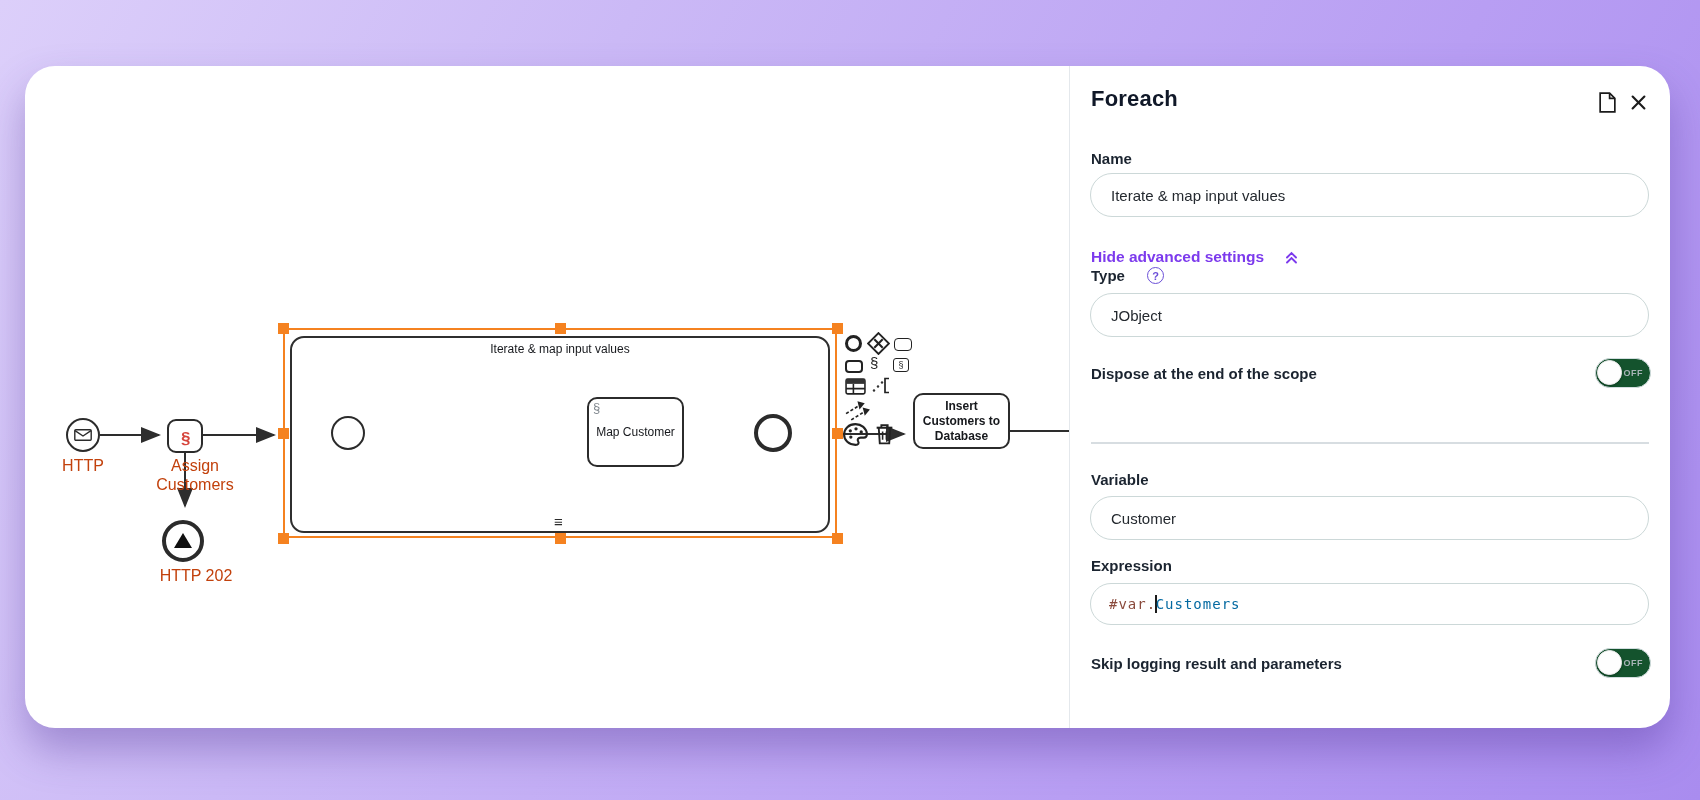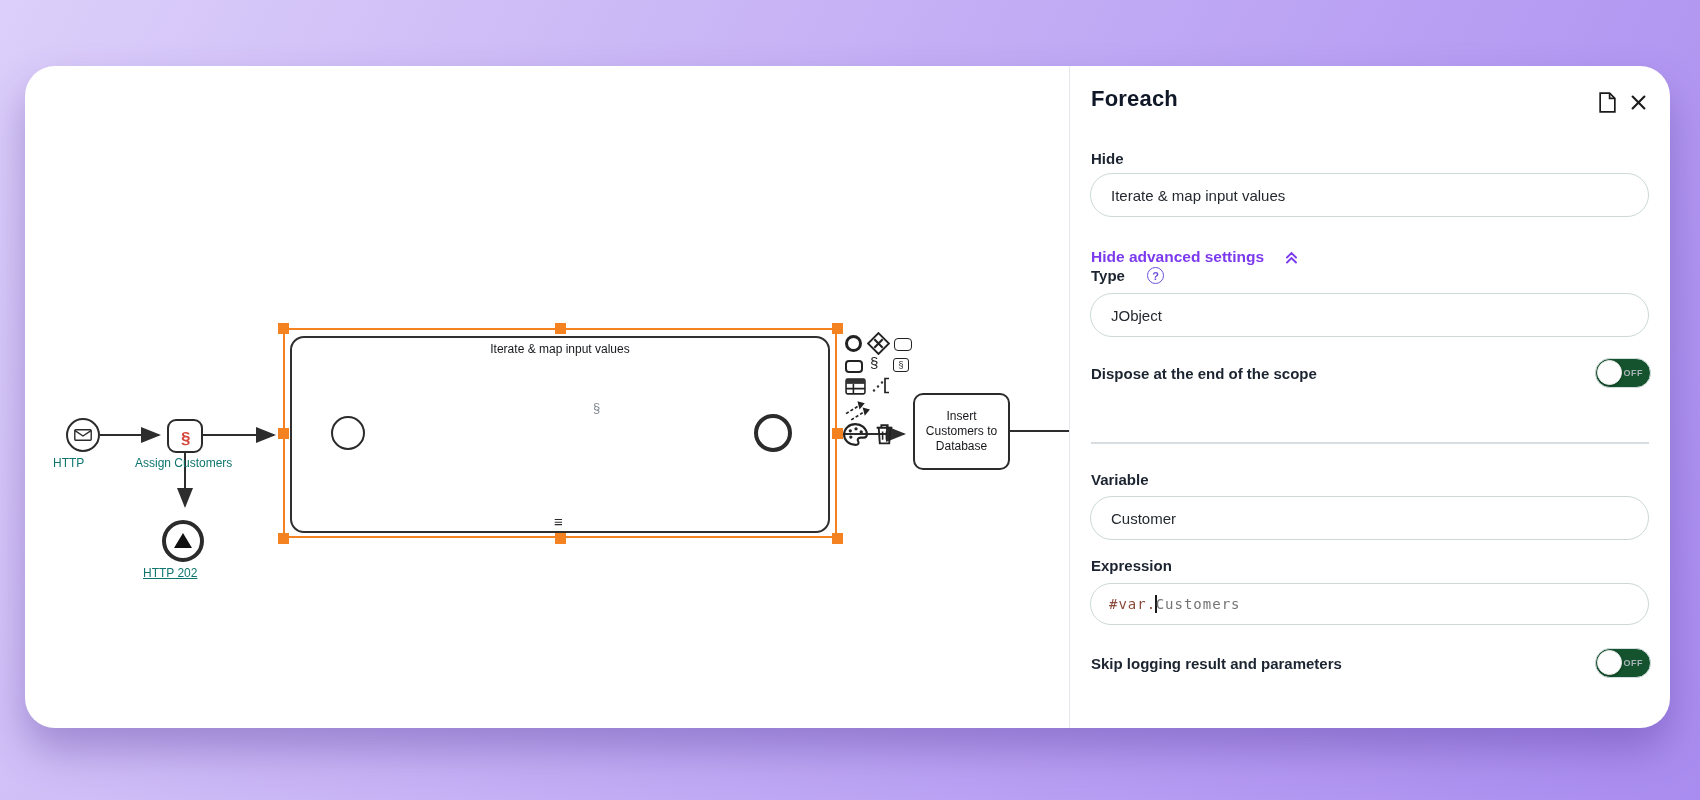"Hide" div.field-label { text: Hide -> Name }
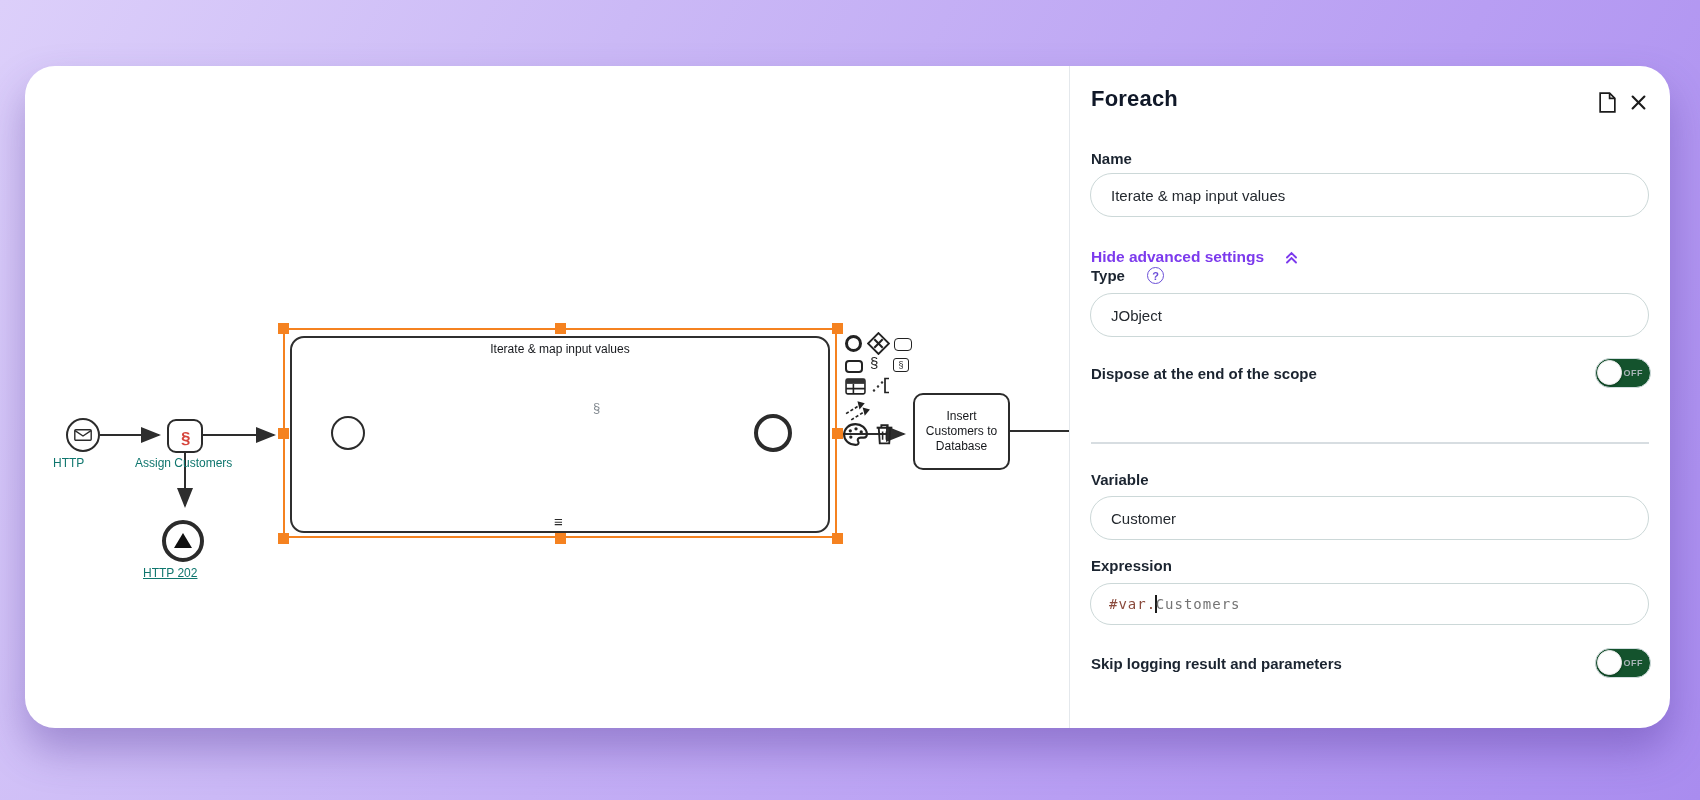"Insert Customers to Database" div.task { font-weight: none -> bold; height: 77px -> 56px }
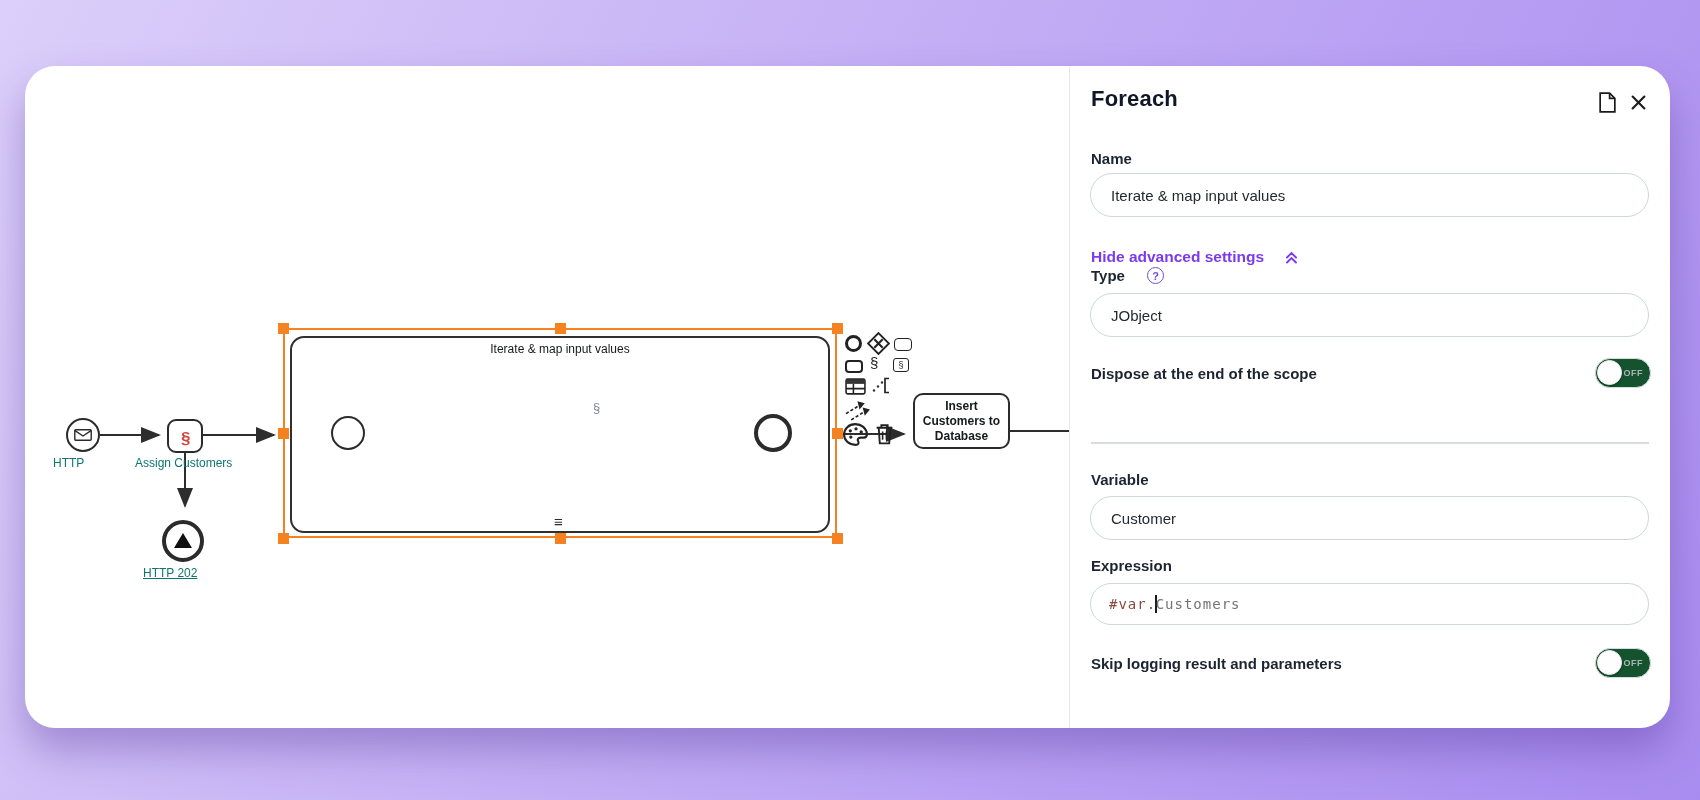"Map Customer" div.task { html: none -> <div> <span>Map Customer</span> </div> }
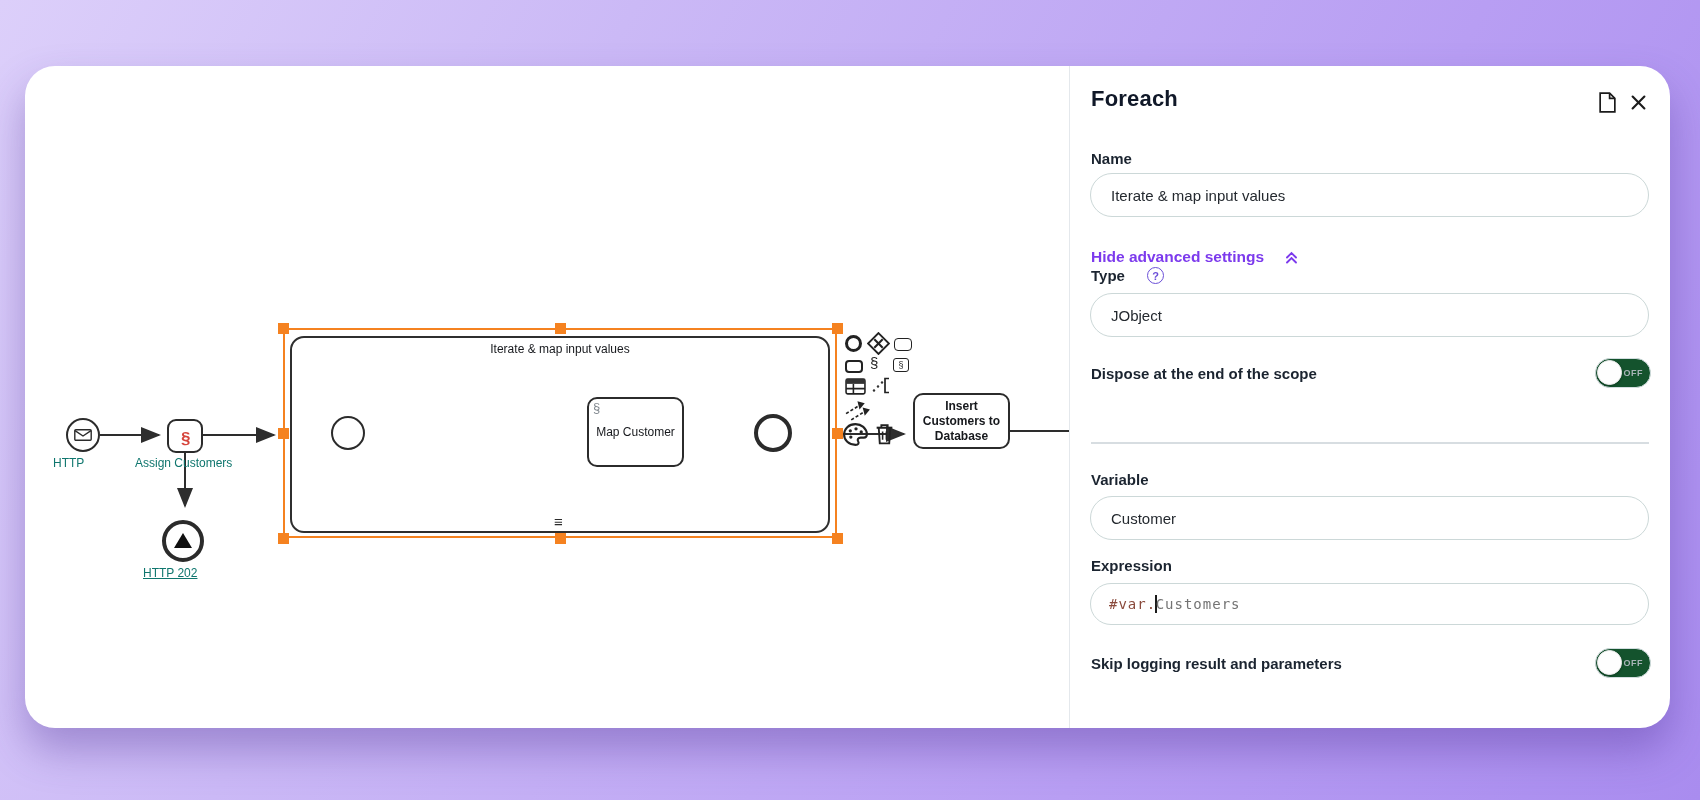"HTTP" .nodelabel { color: #0f766e -> #c2410c; font-size: 12px -> 16px; text-align: left -> center }
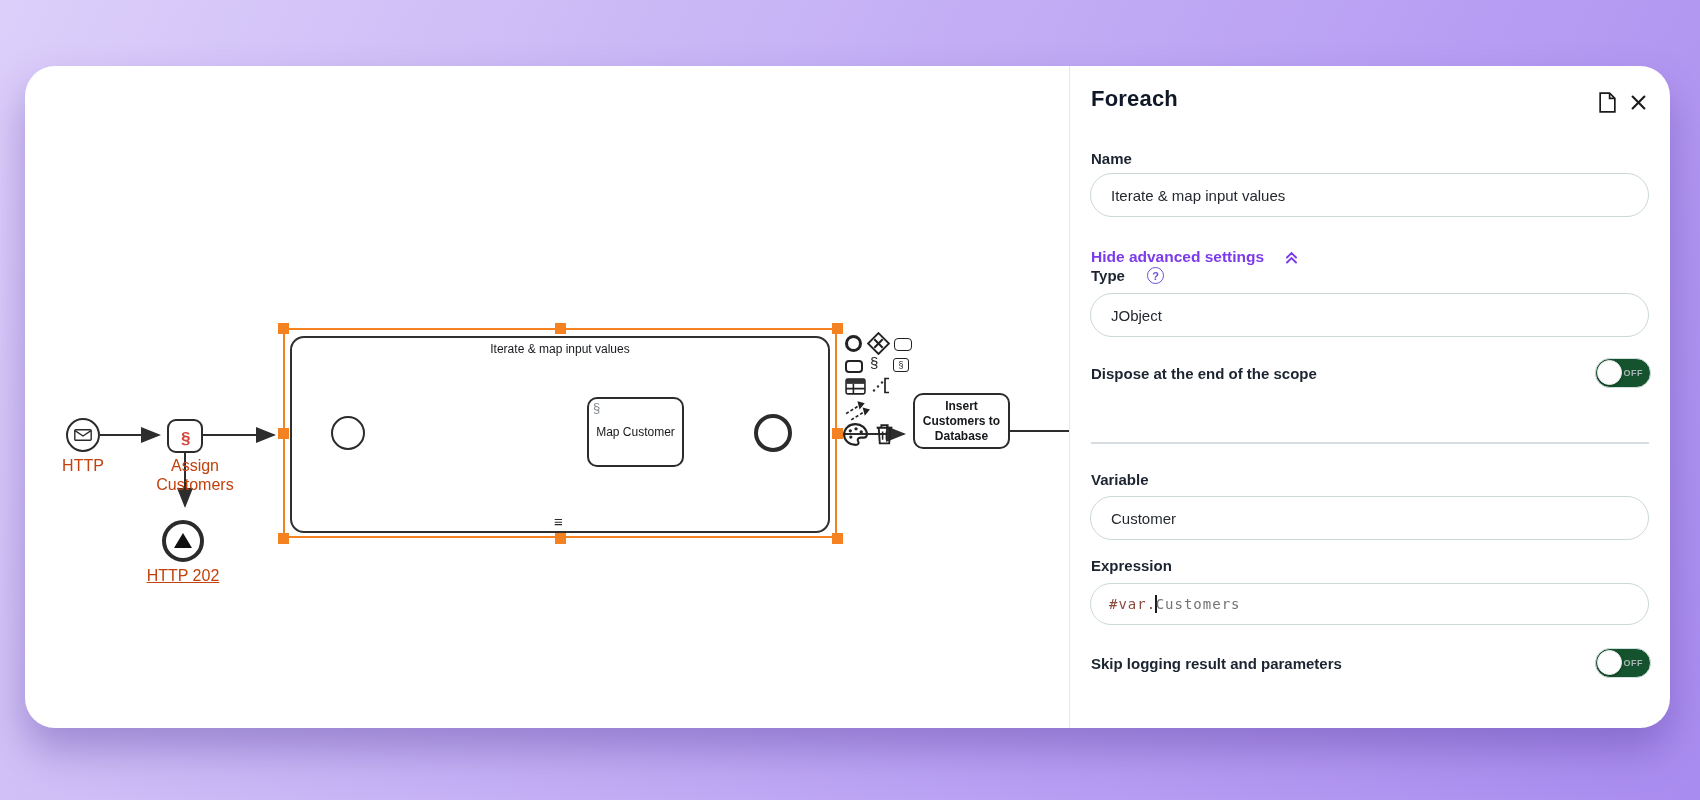"HTTP 202" div.nodelabel { left: 118px -> 131px; text-decoration: underline -> none }
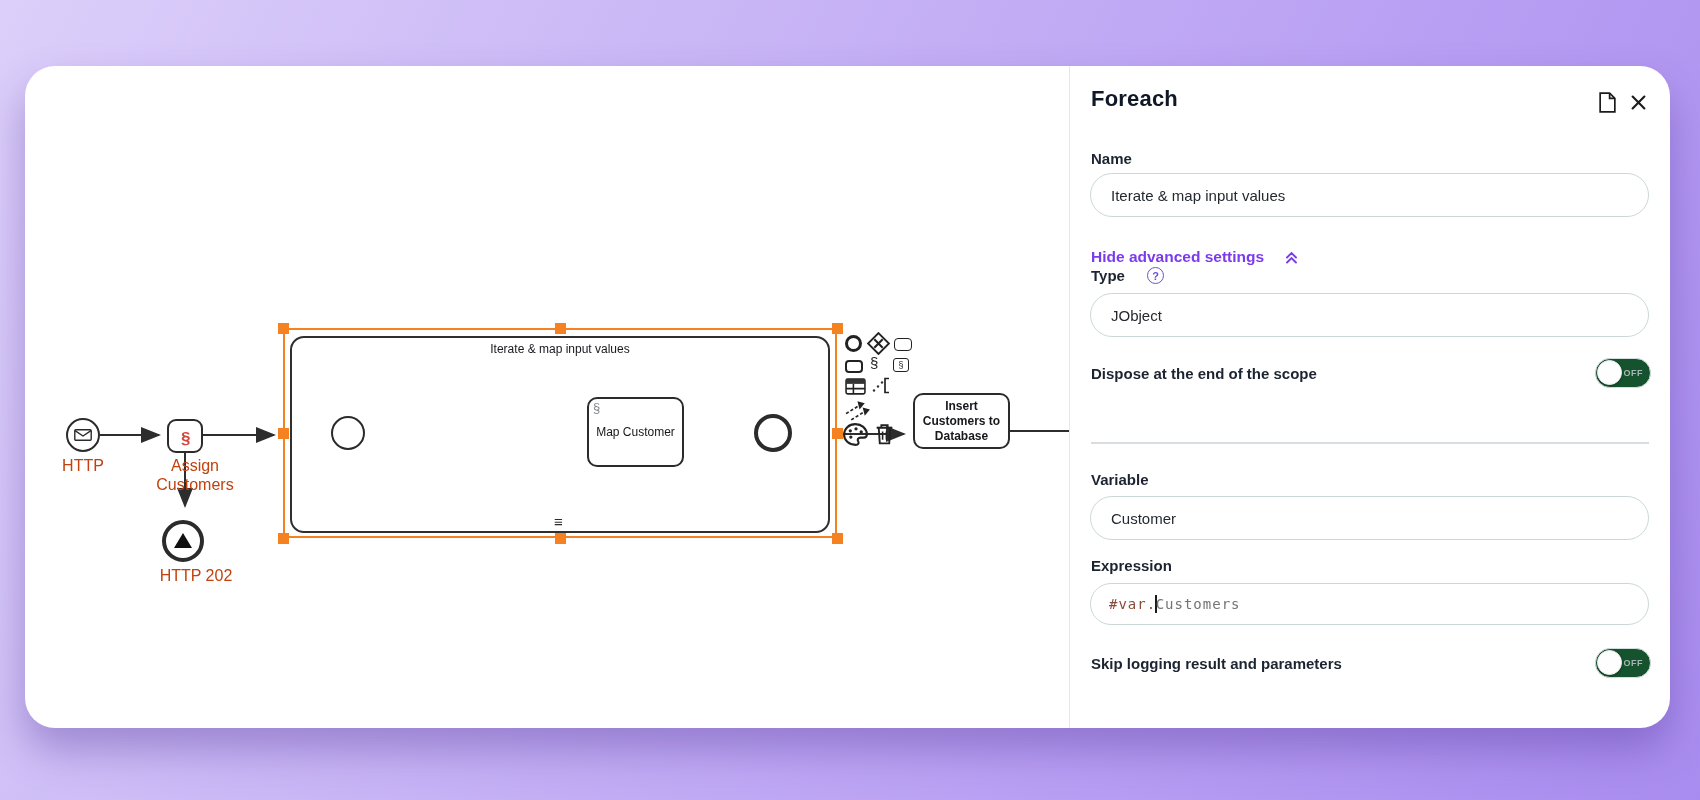"Customers" .code-value { color: #737373 -> #0369a1 }
